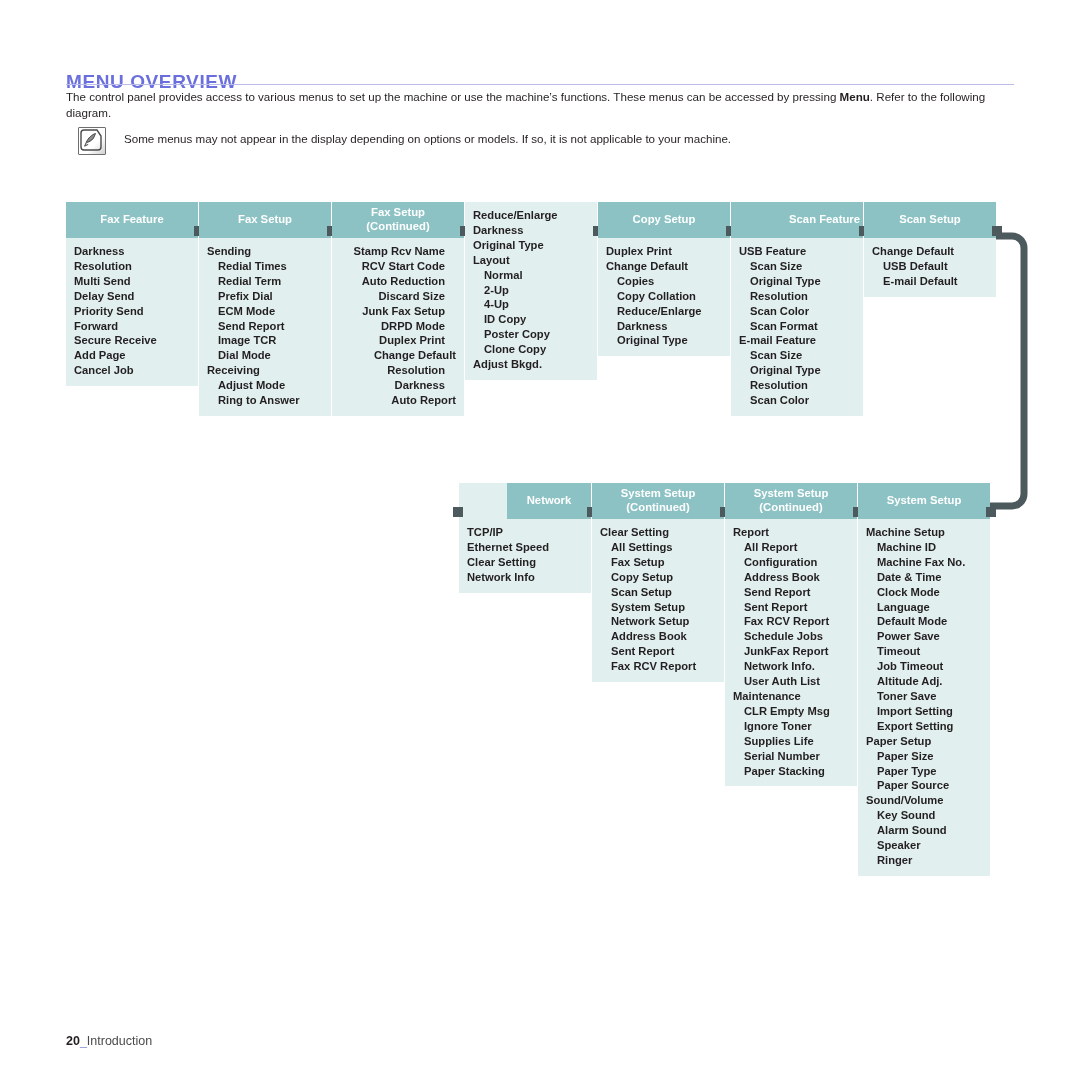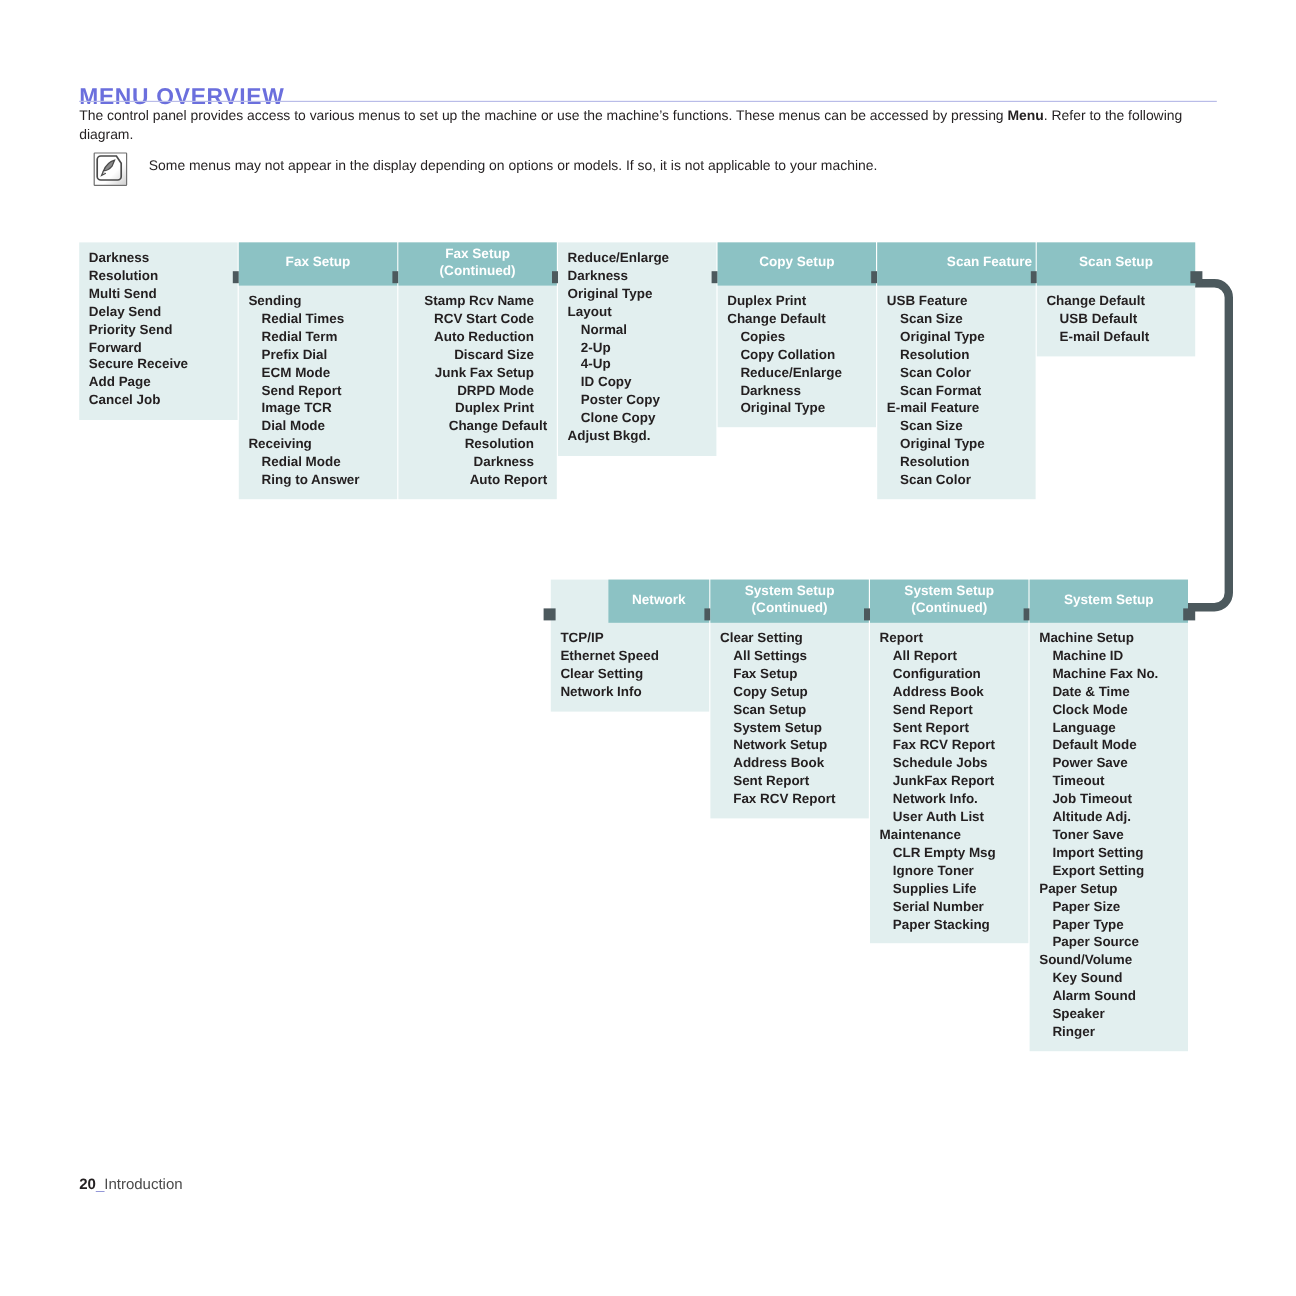"Fax Feature" div.mbox-head { html: none -> <div>Fax Feature</div> }
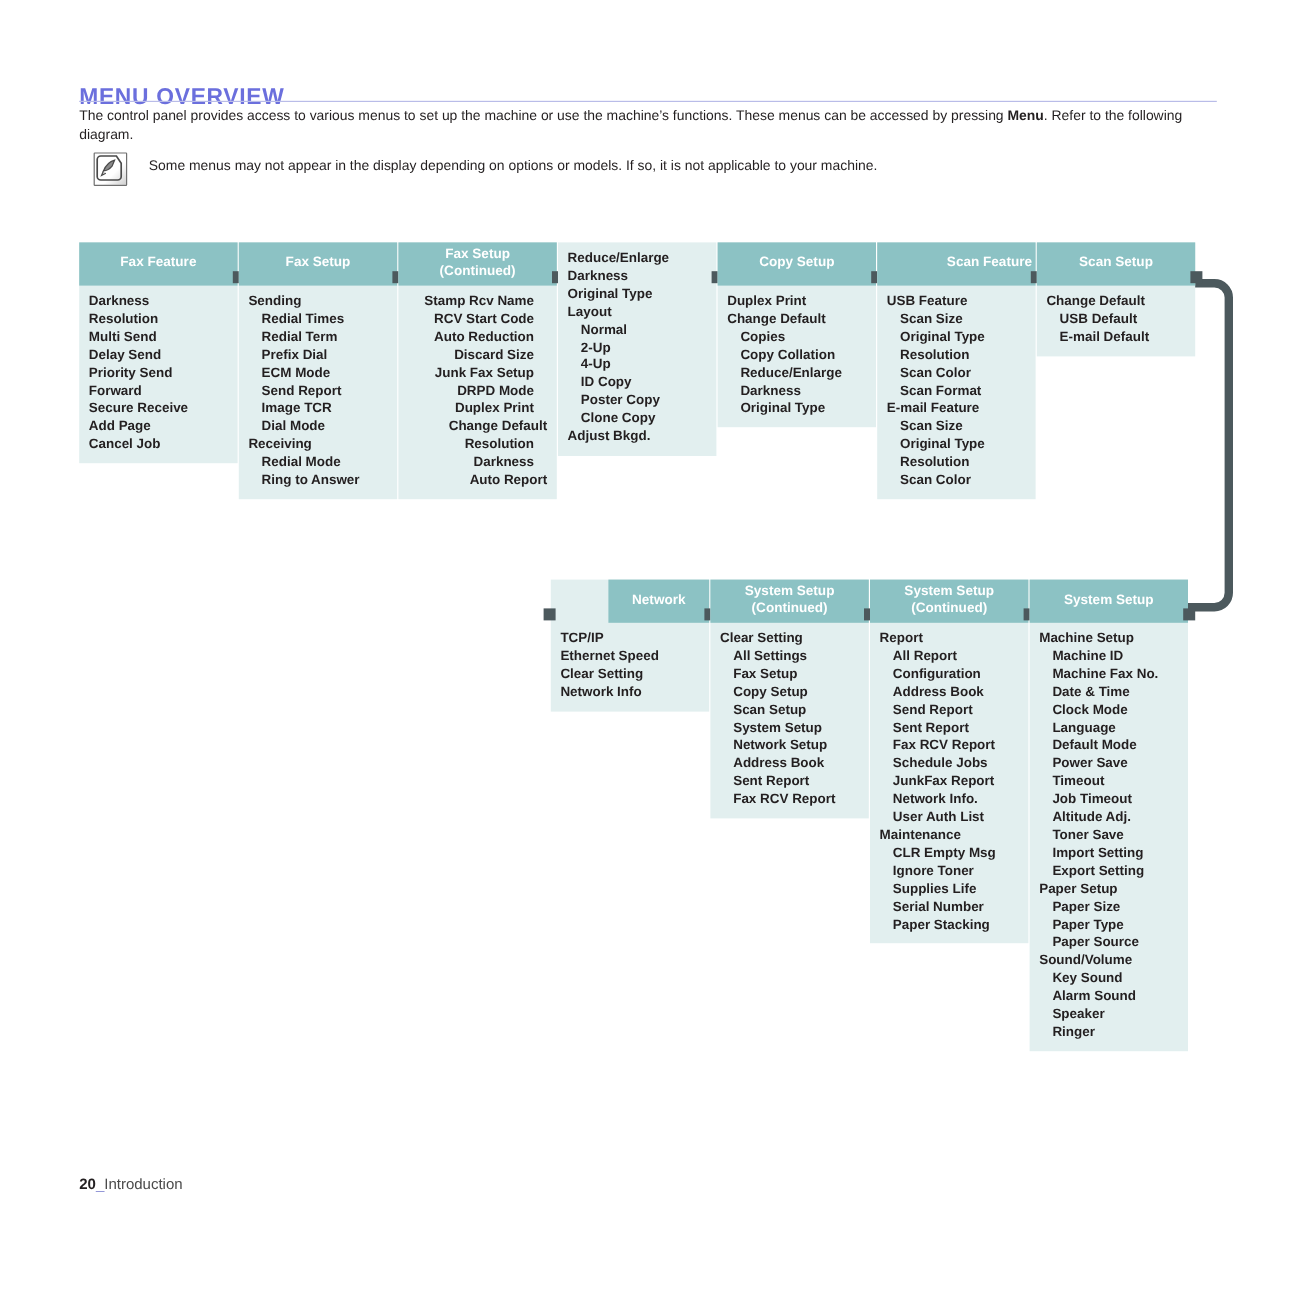"Redial Mode" div.lvl2 { text: Redial -> Adjust }
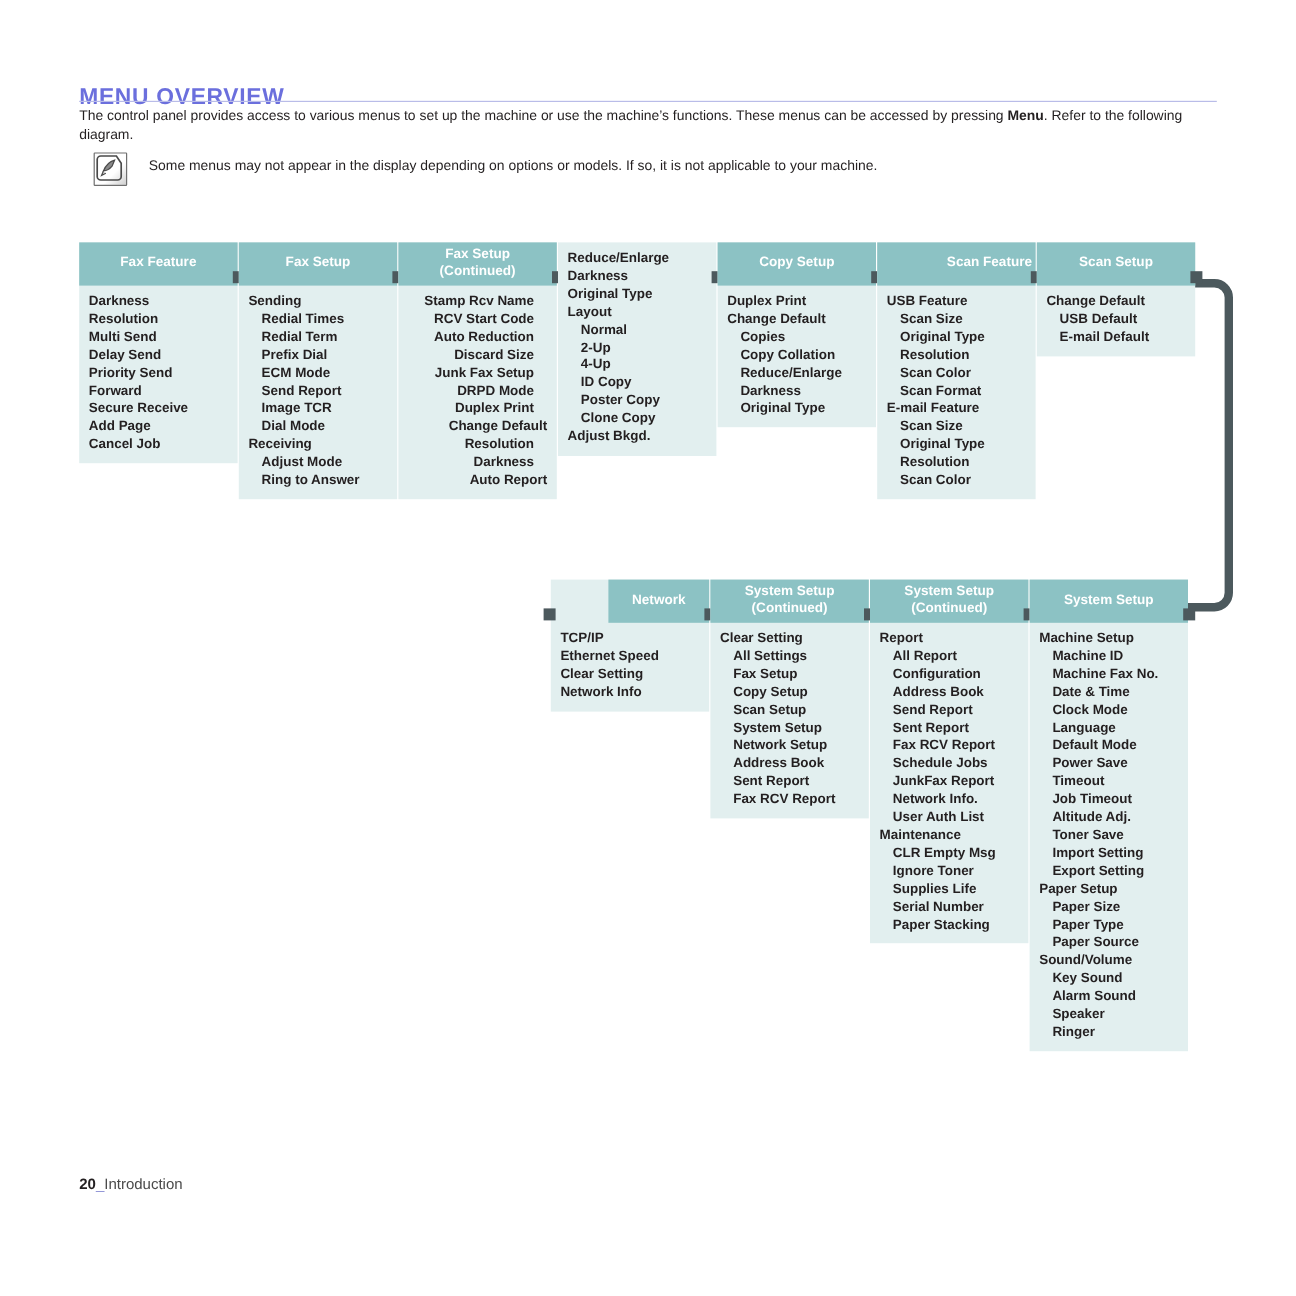"20_Introduction" #footer { top: 980px -> 1034px }
